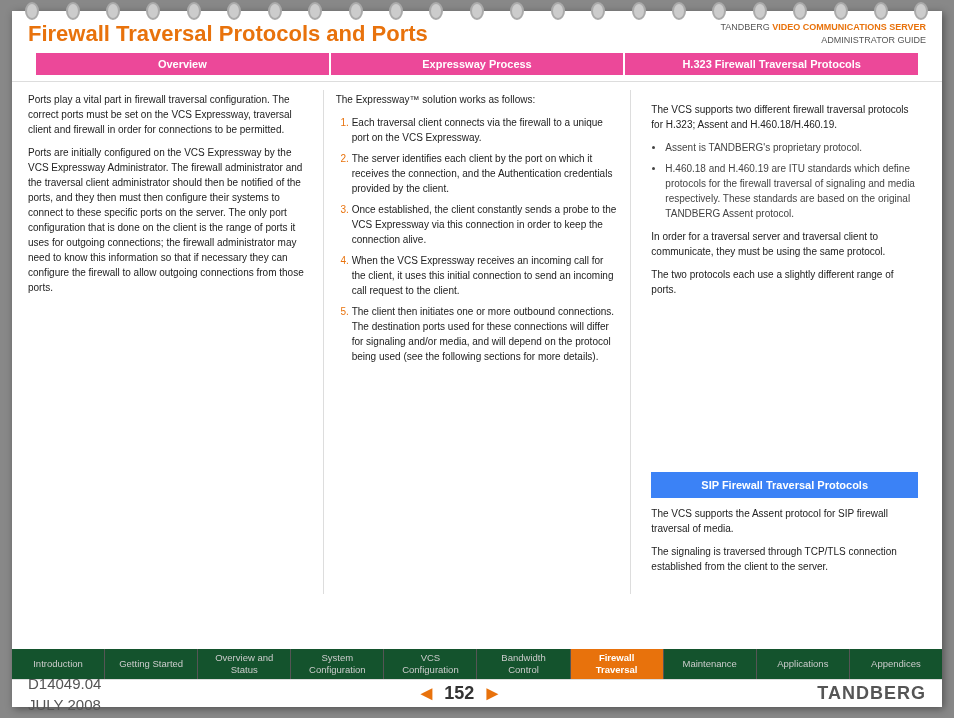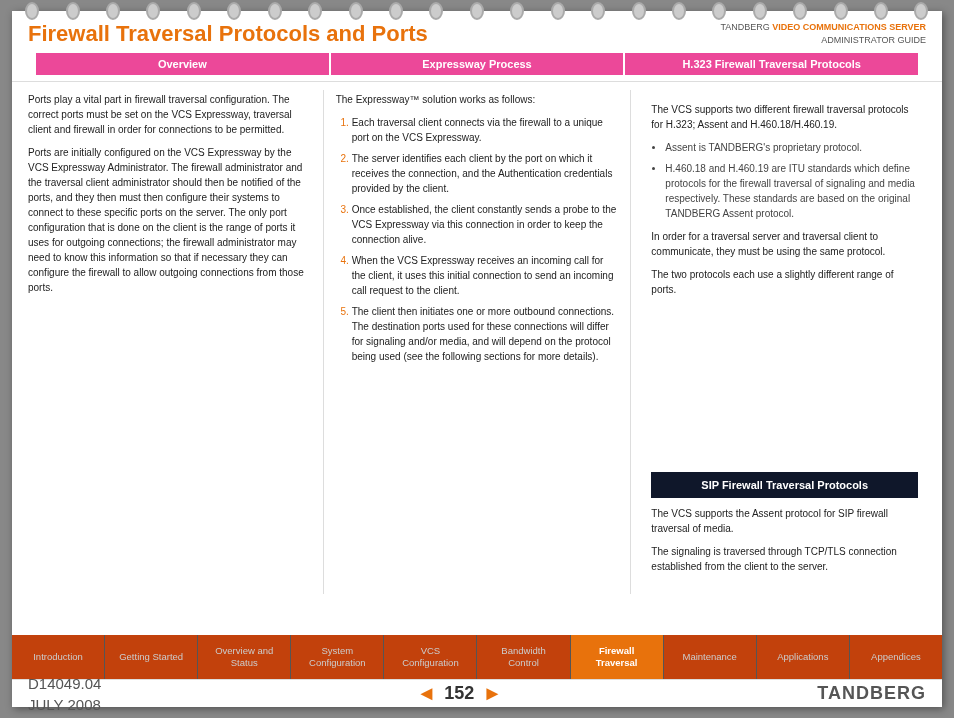"SIP Firewall Traversal Protocols" .sub-section-header { background: #0f172a -> #3b82f6 }
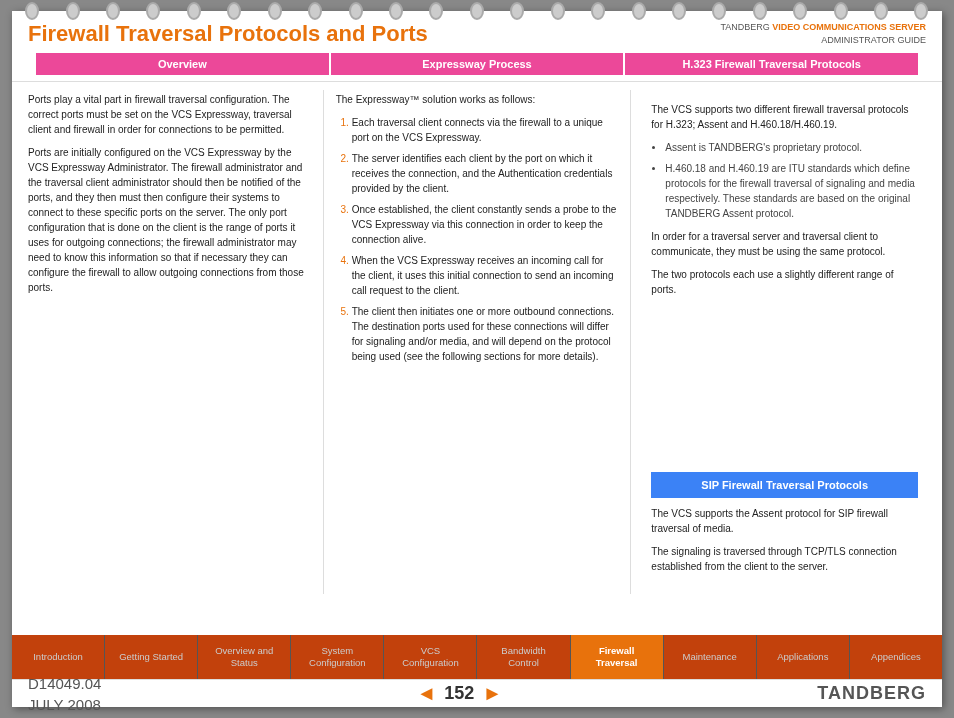"Introduction" .bottom-nav { background: #c2410c -> #14532d; height: 44px -> 30px }
